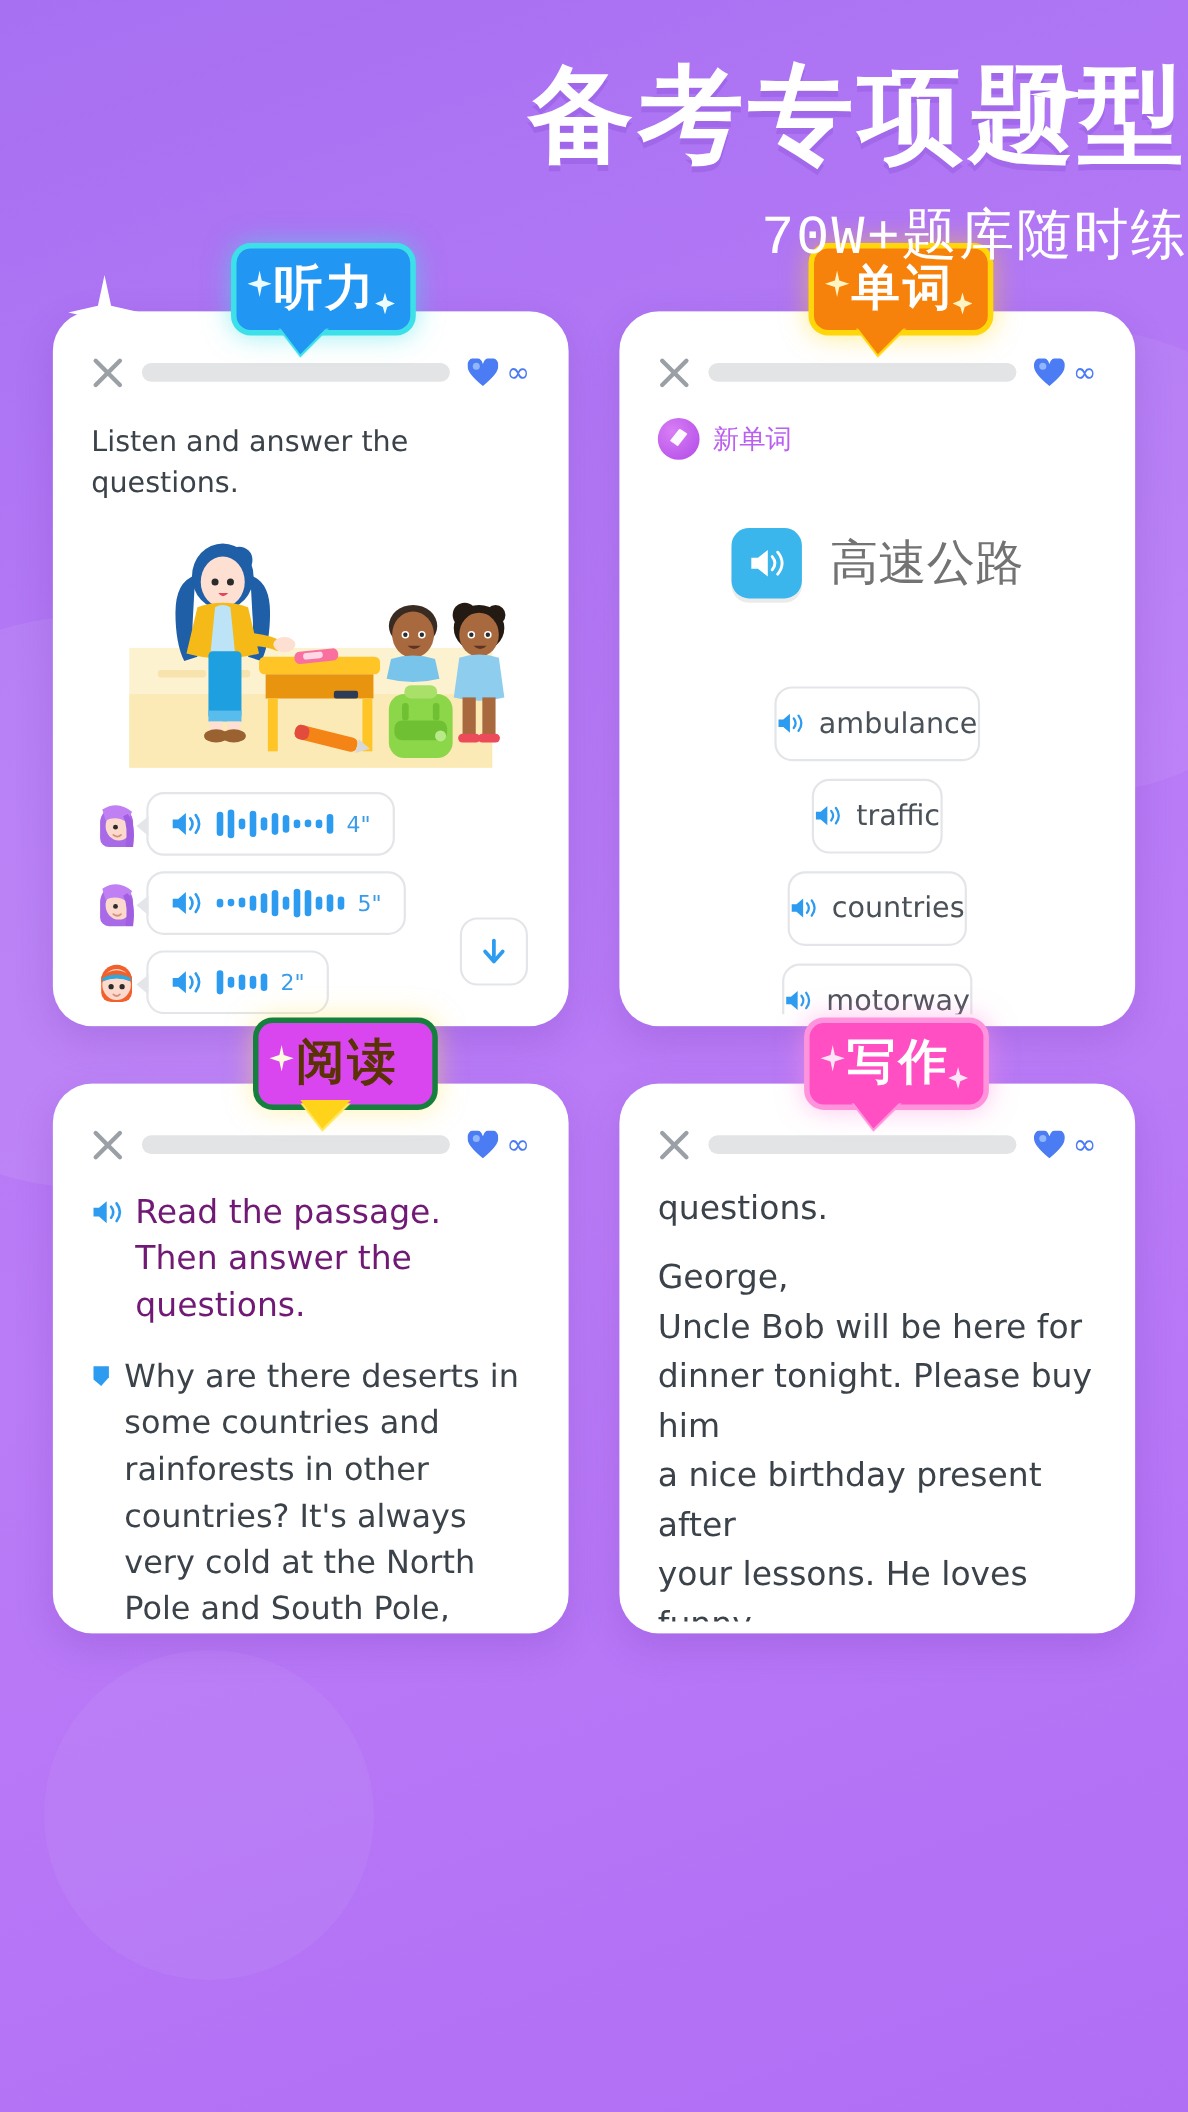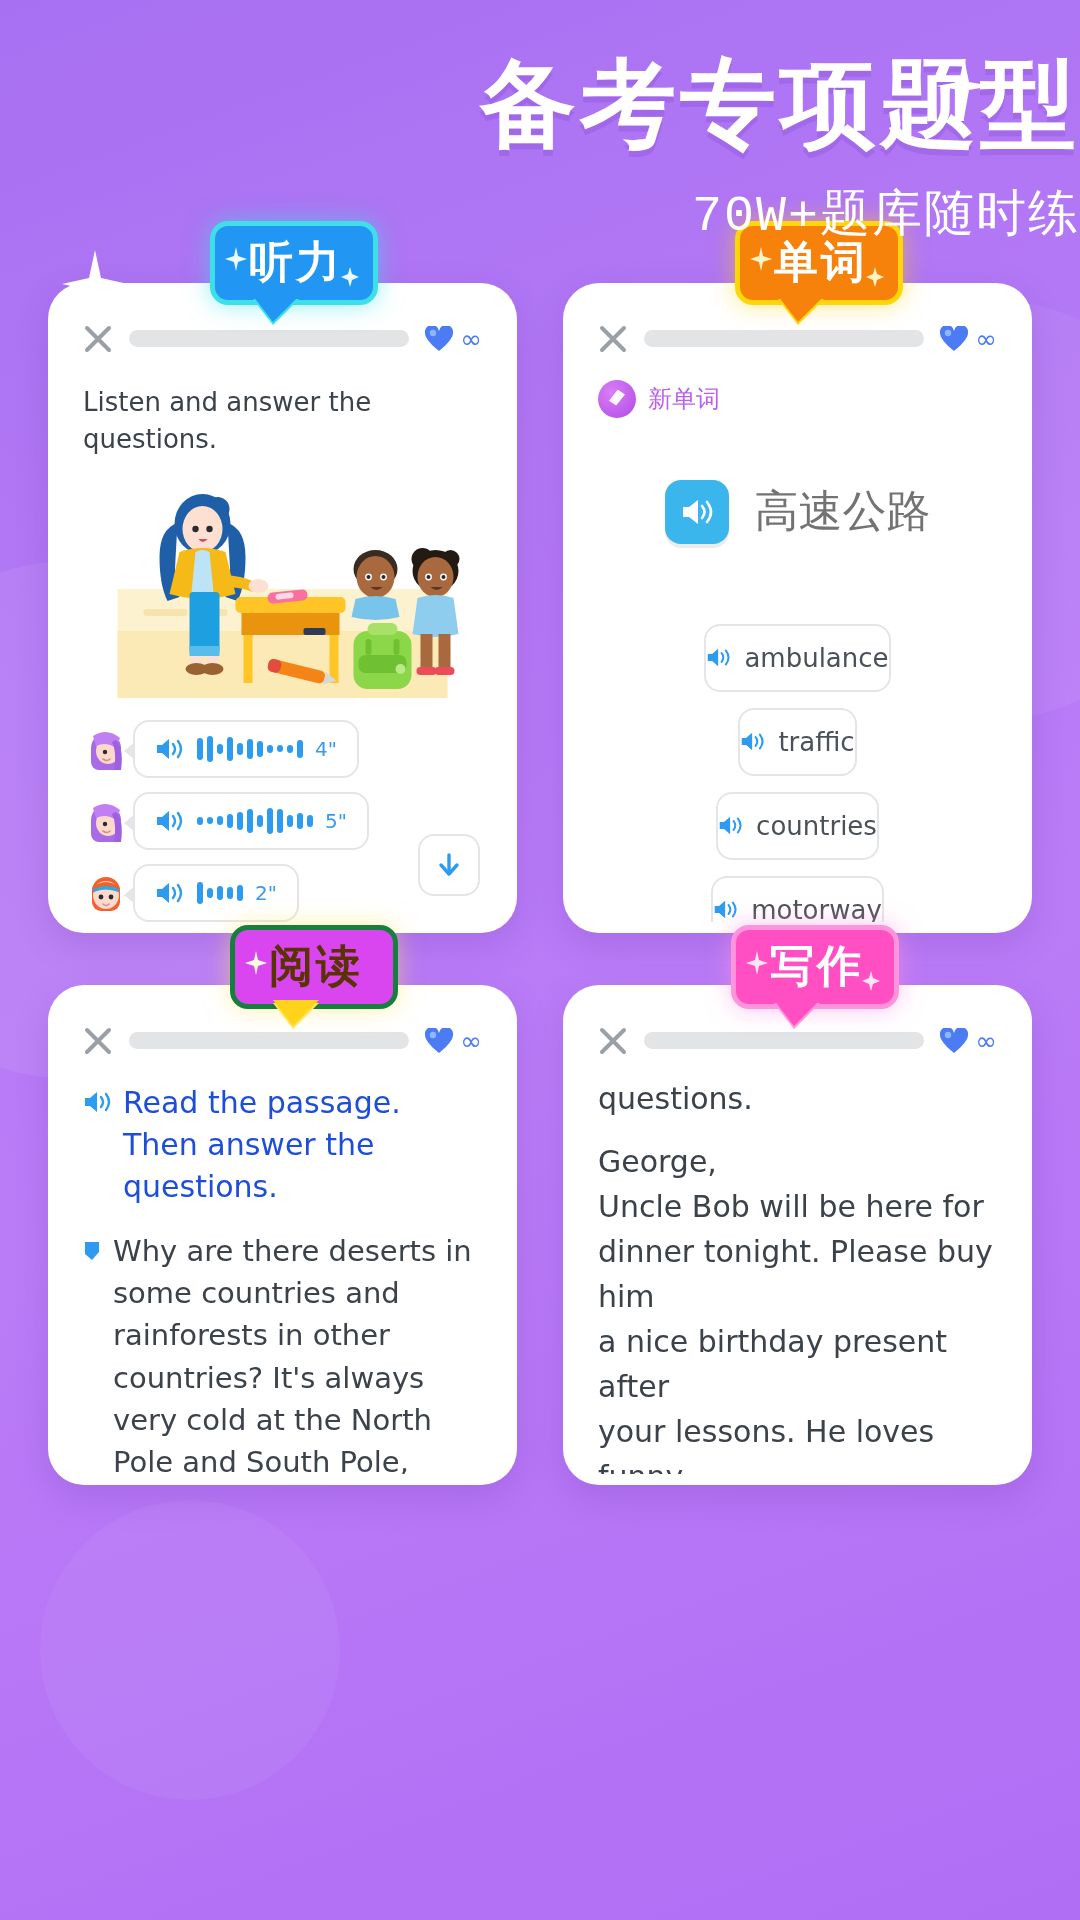"Read the passage. Then answer" .read-head .txt { color: #1d4ed8 -> #701a75 }
